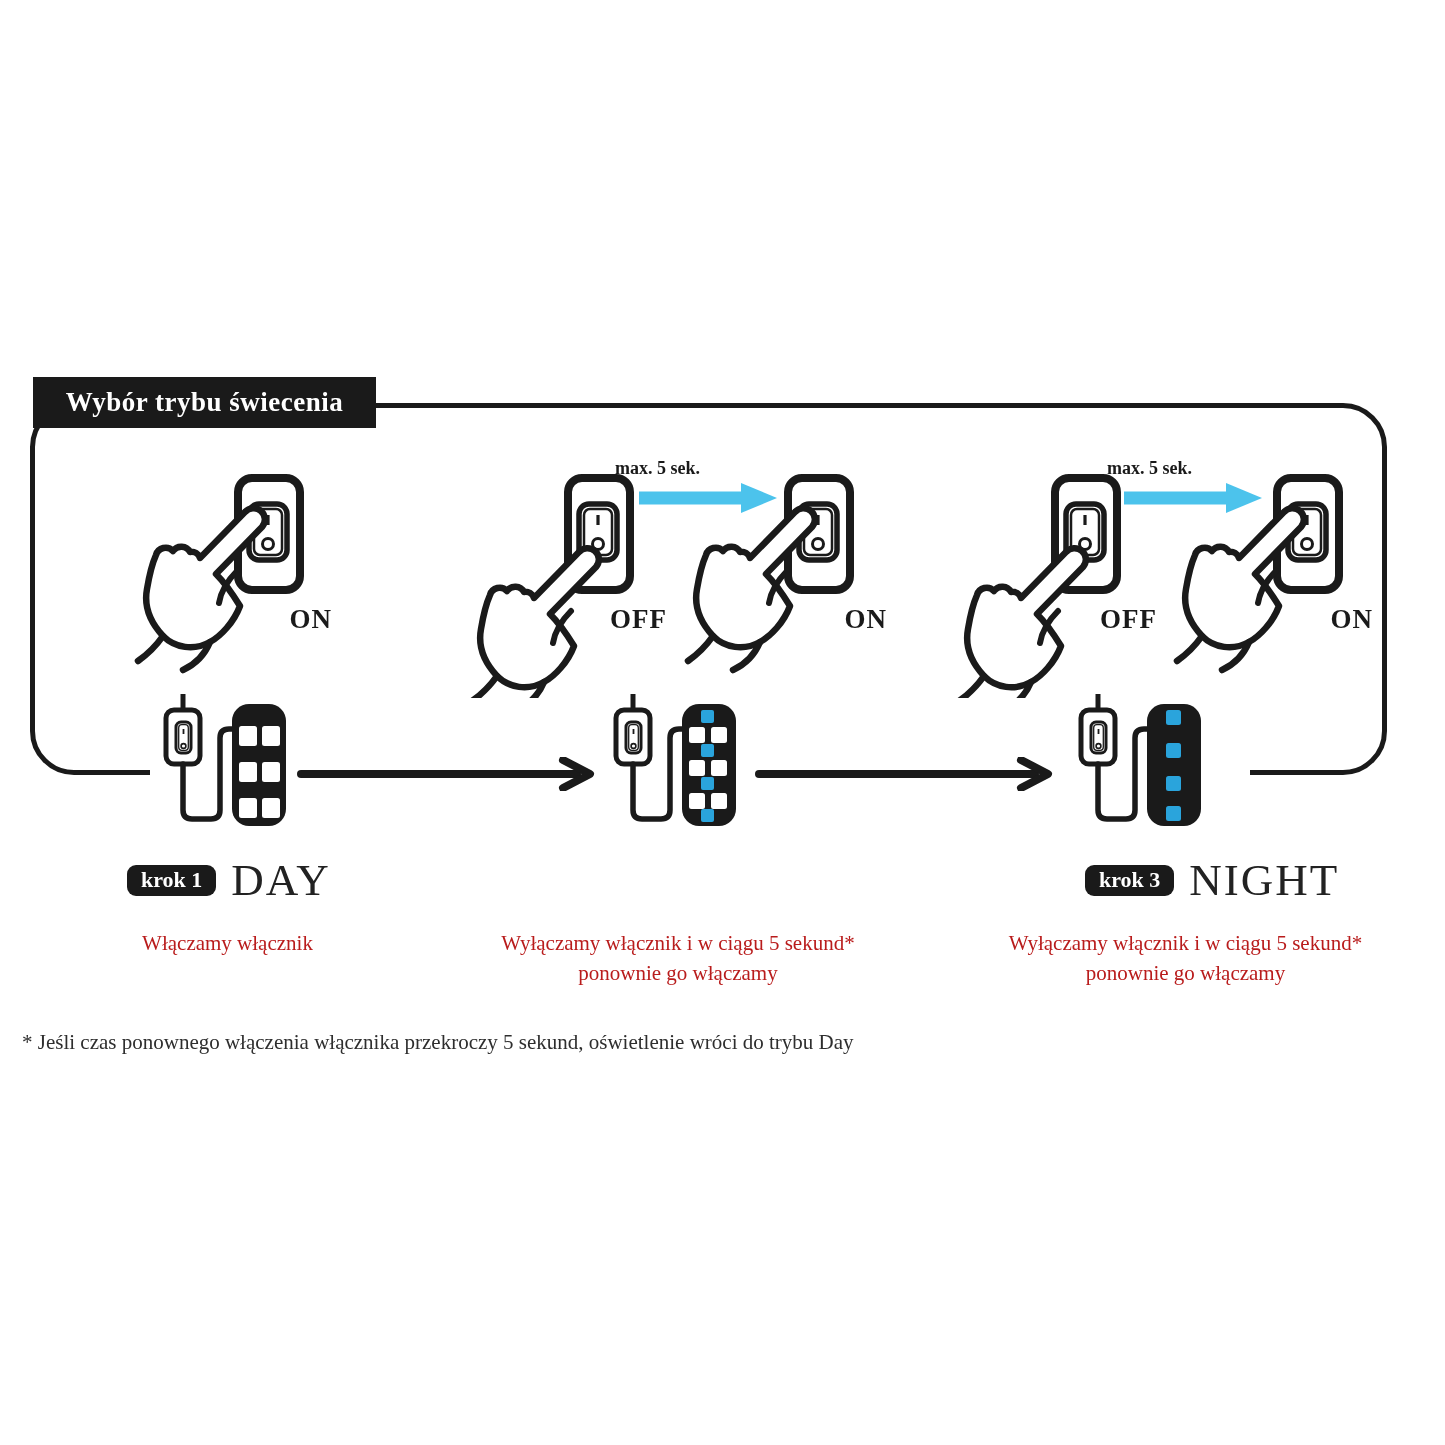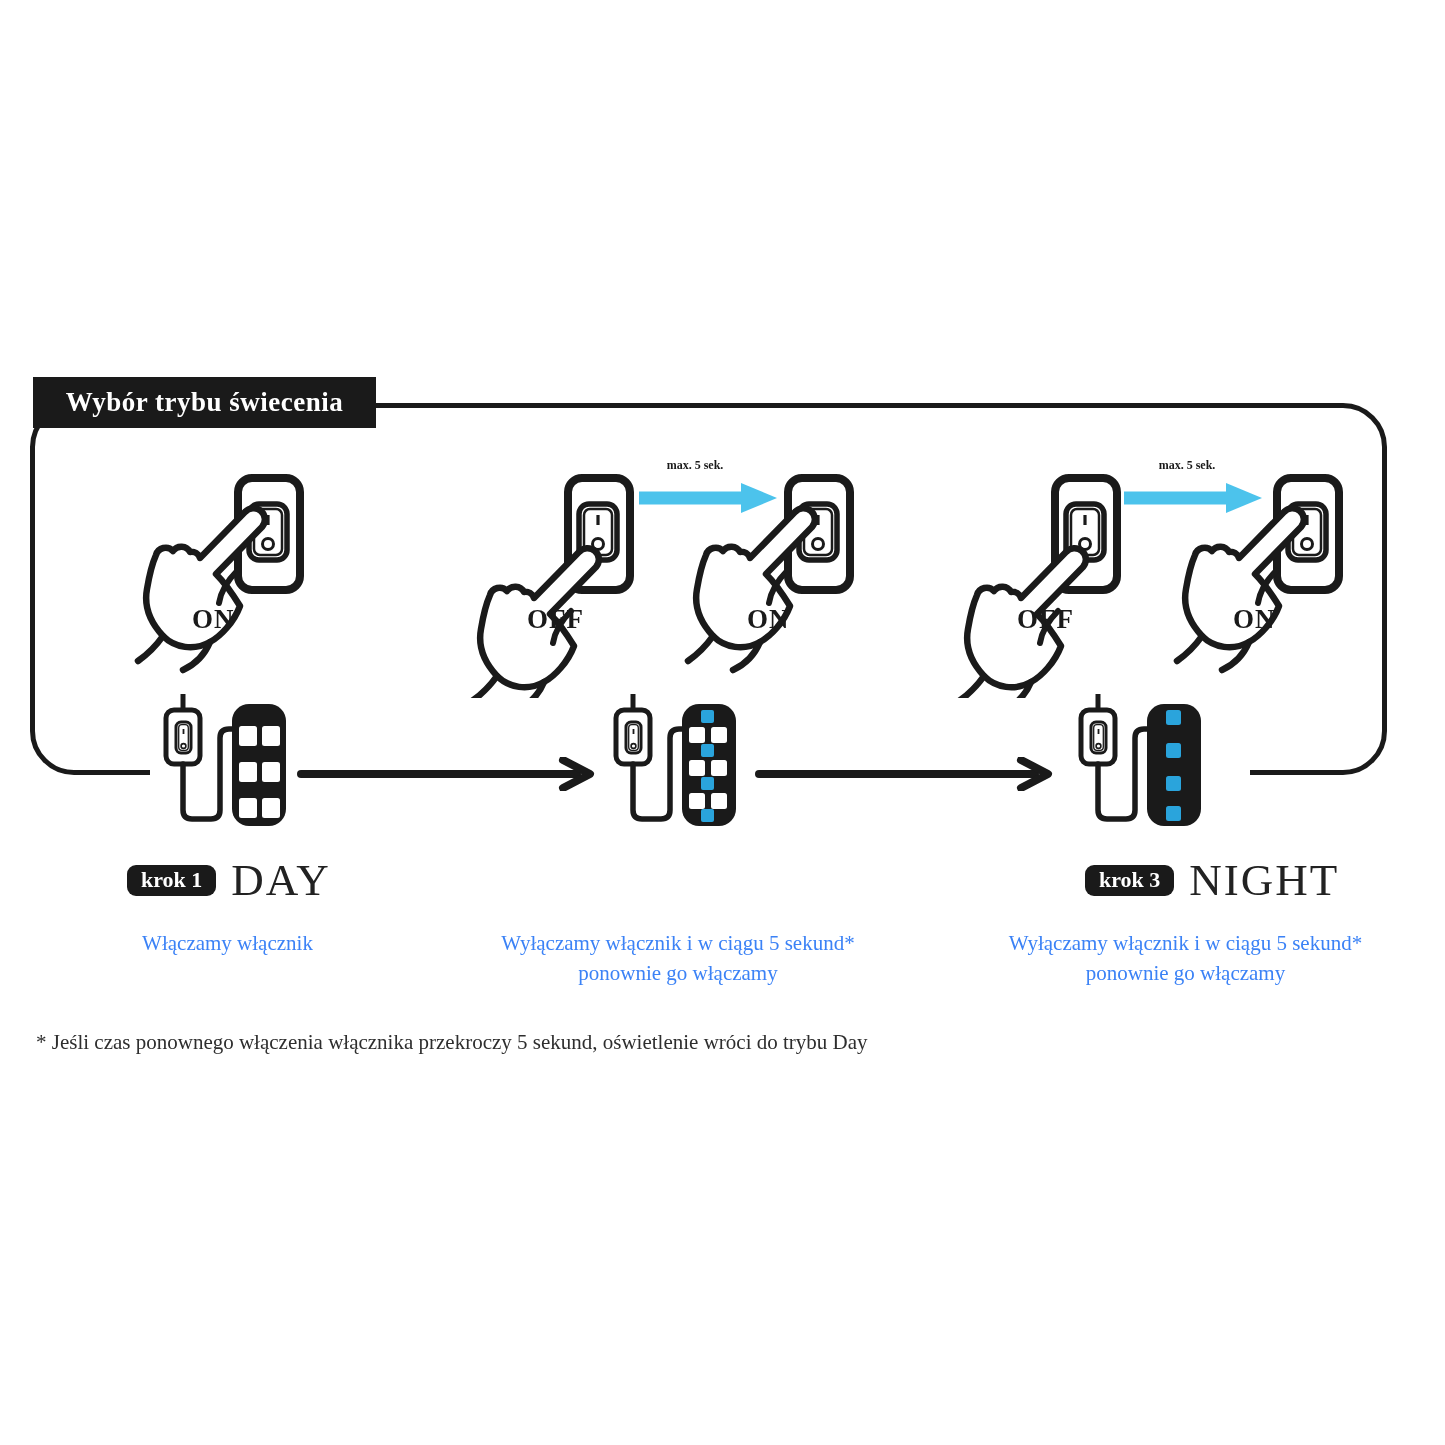"max. 5 sek." .arrow-label { font-size: 12px -> 18px; text-align: center -> left }
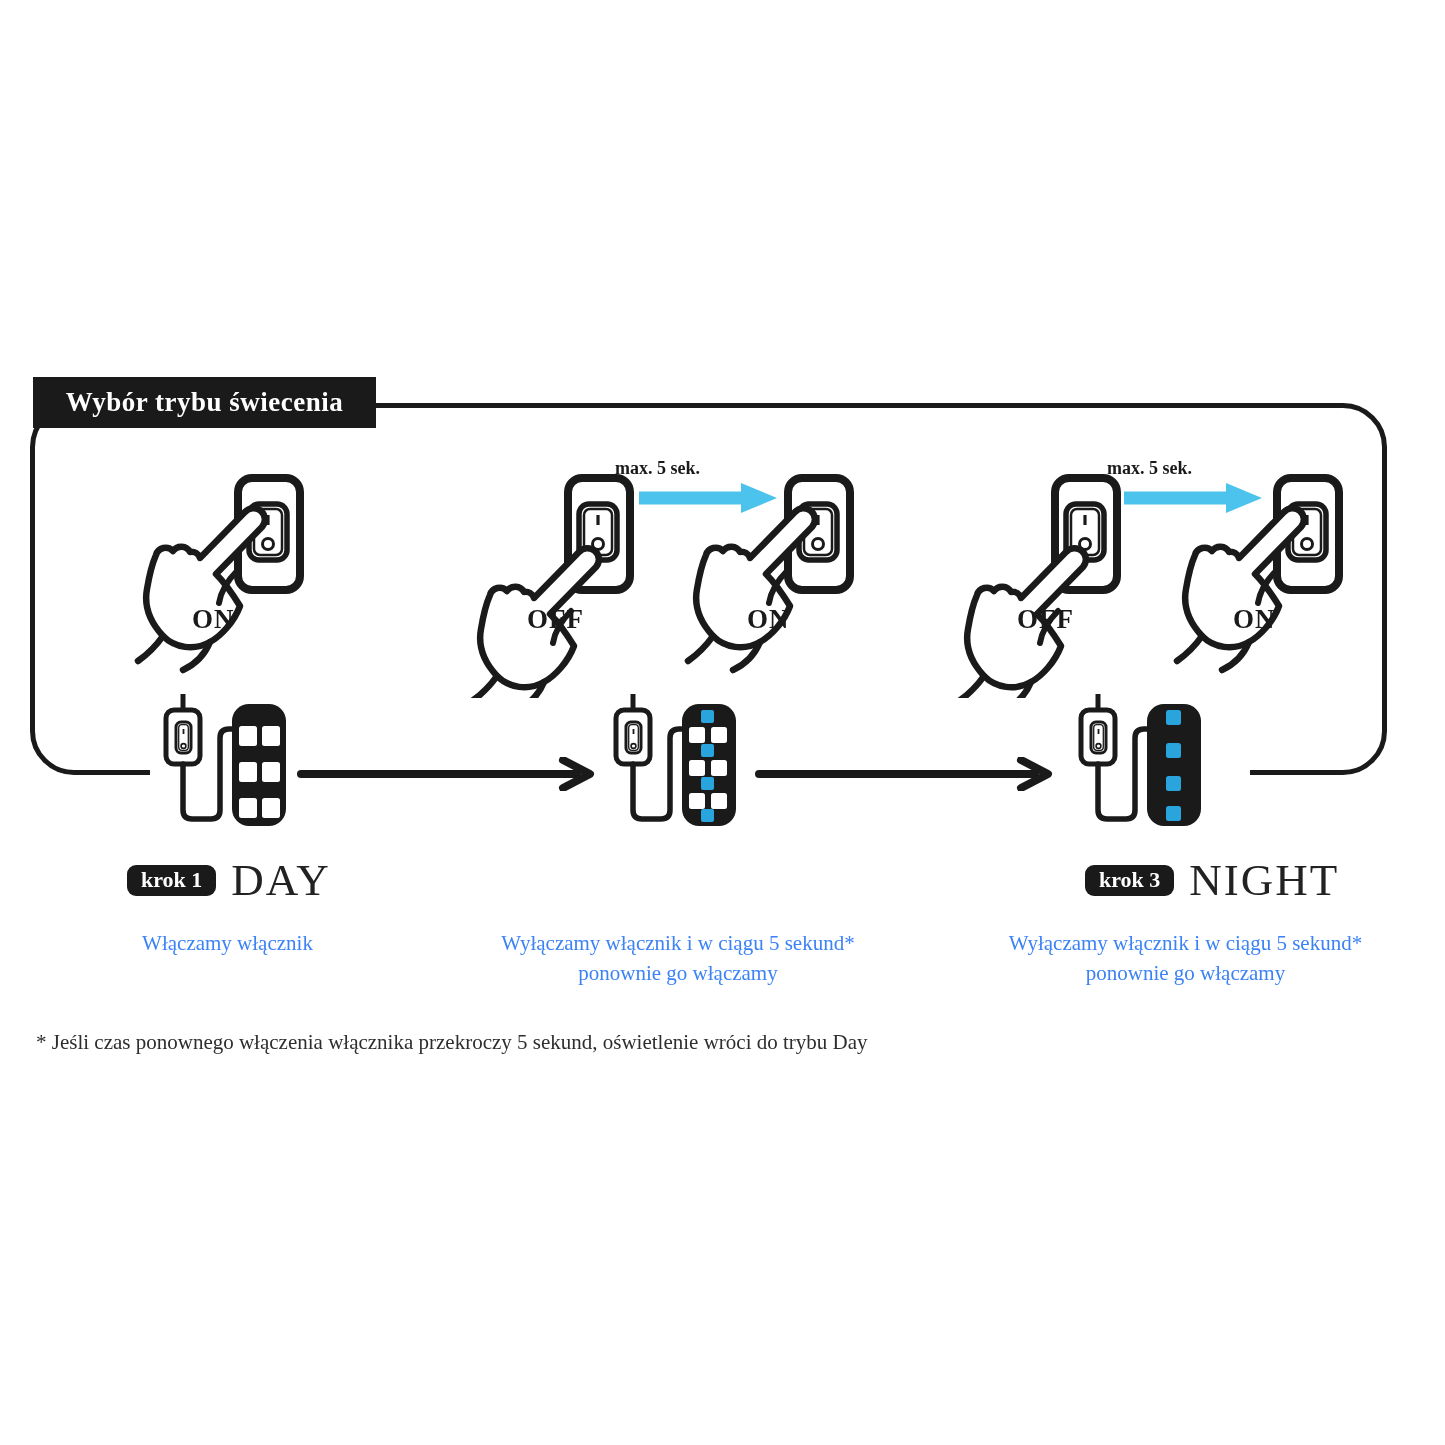"ON" .state-label { text-align: left -> right }
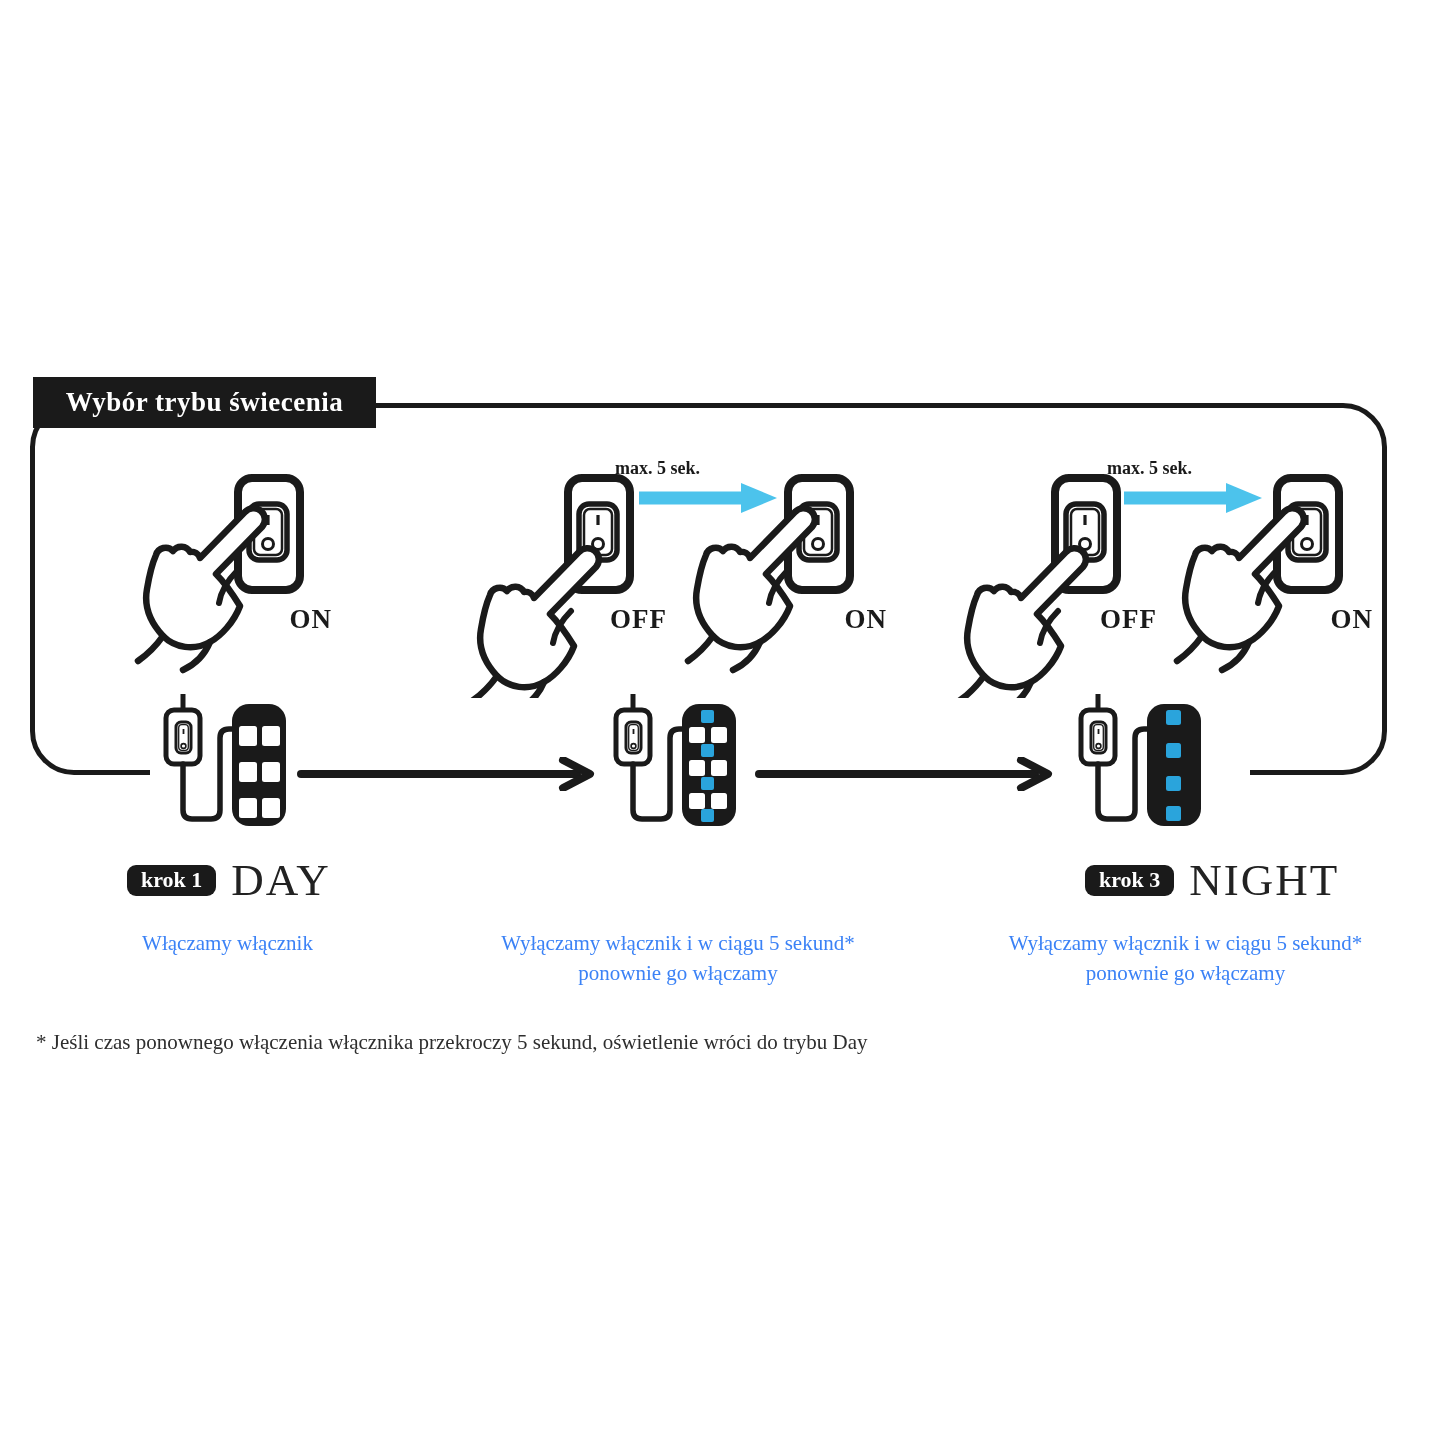"Włączamy włącznik" .step-desc { color: #3b82f6 -> #b91c1c }
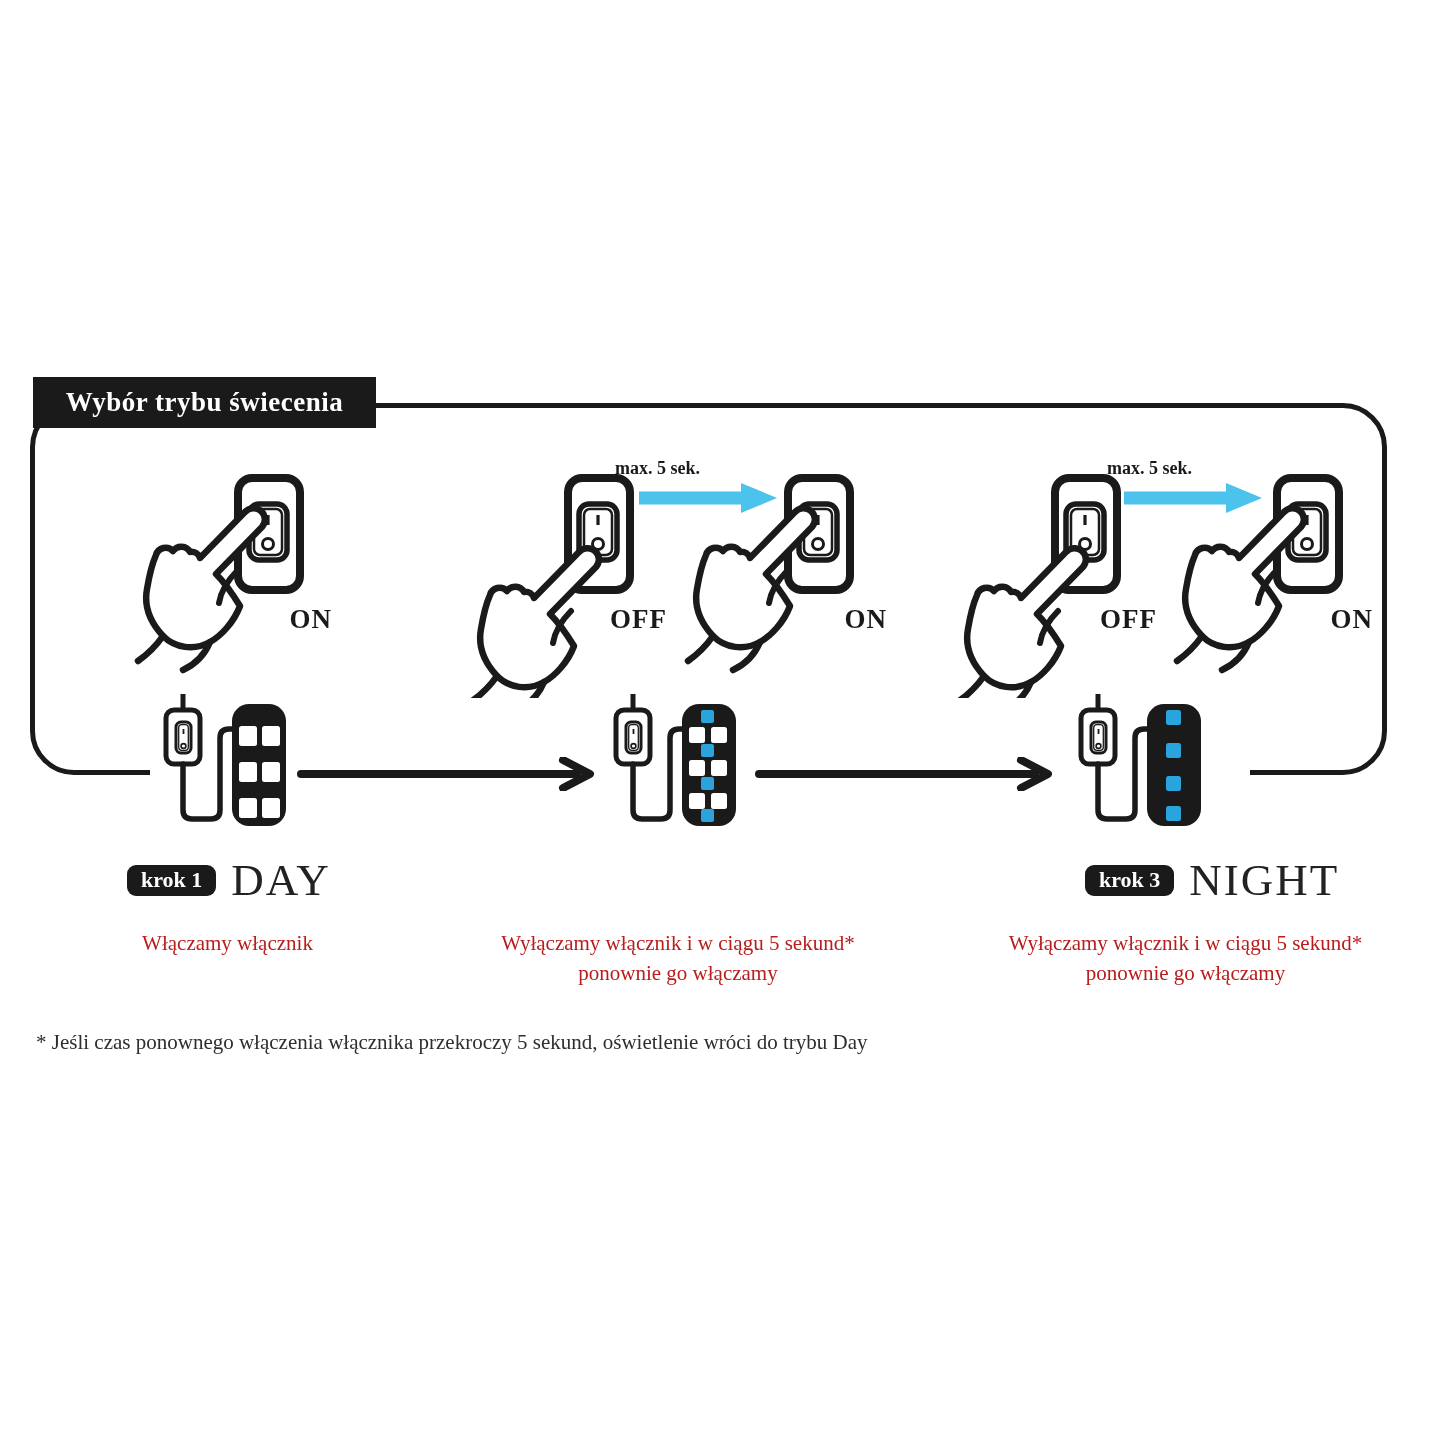"* Jeśli czas ponownego włączenia" .footnote { left: 36px -> 22px }
